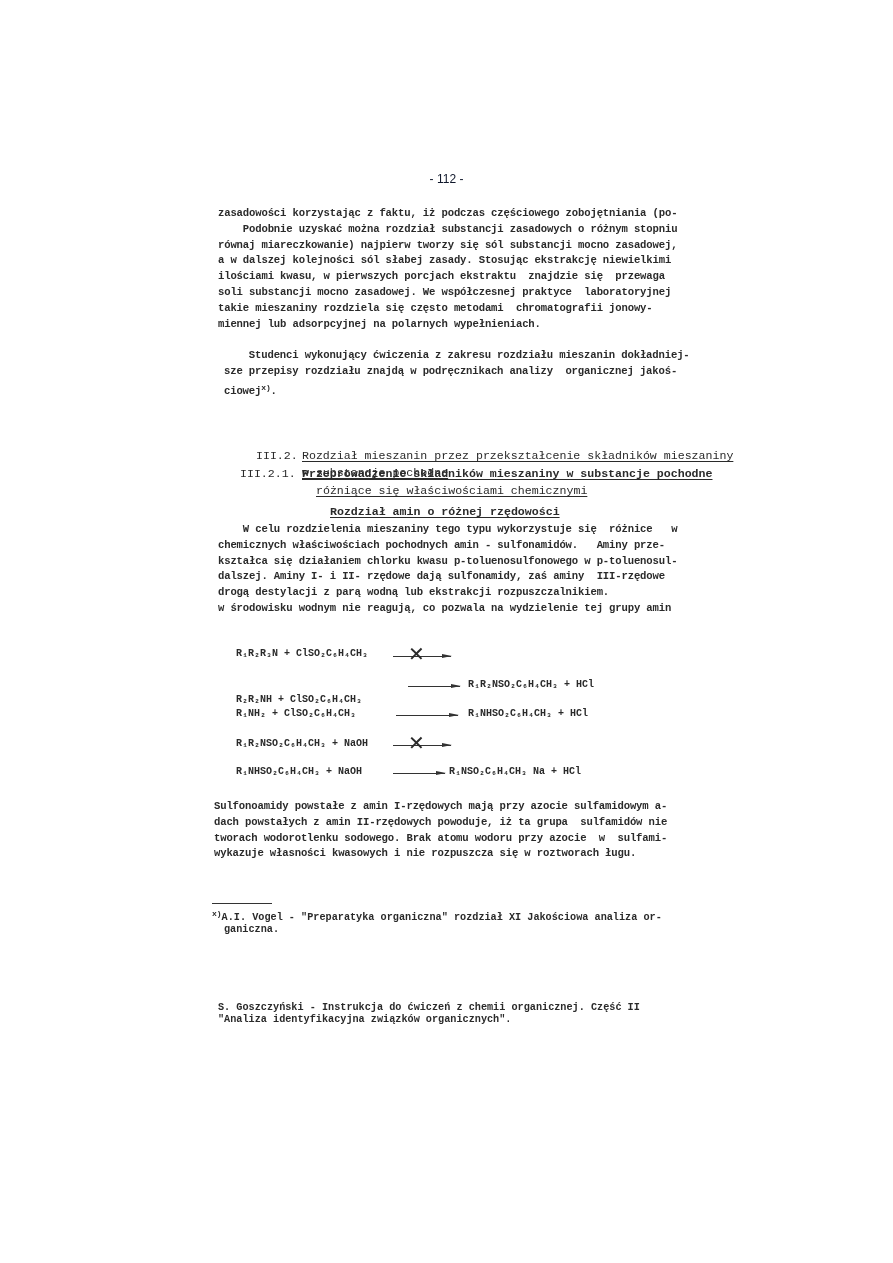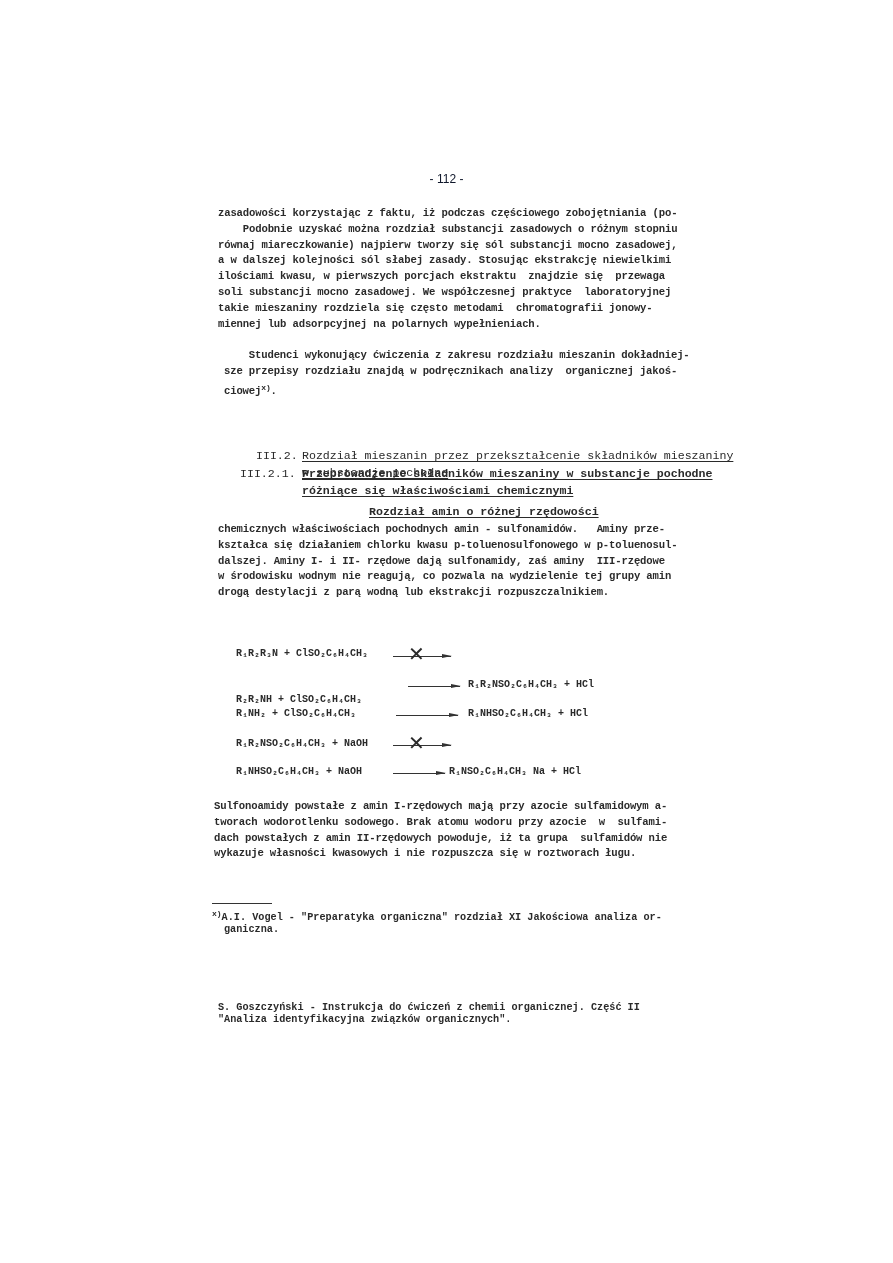"różniące się właściwościami chemicznymi" span.title { font-weight: bold -> normal; margin-left: none -> 14px }
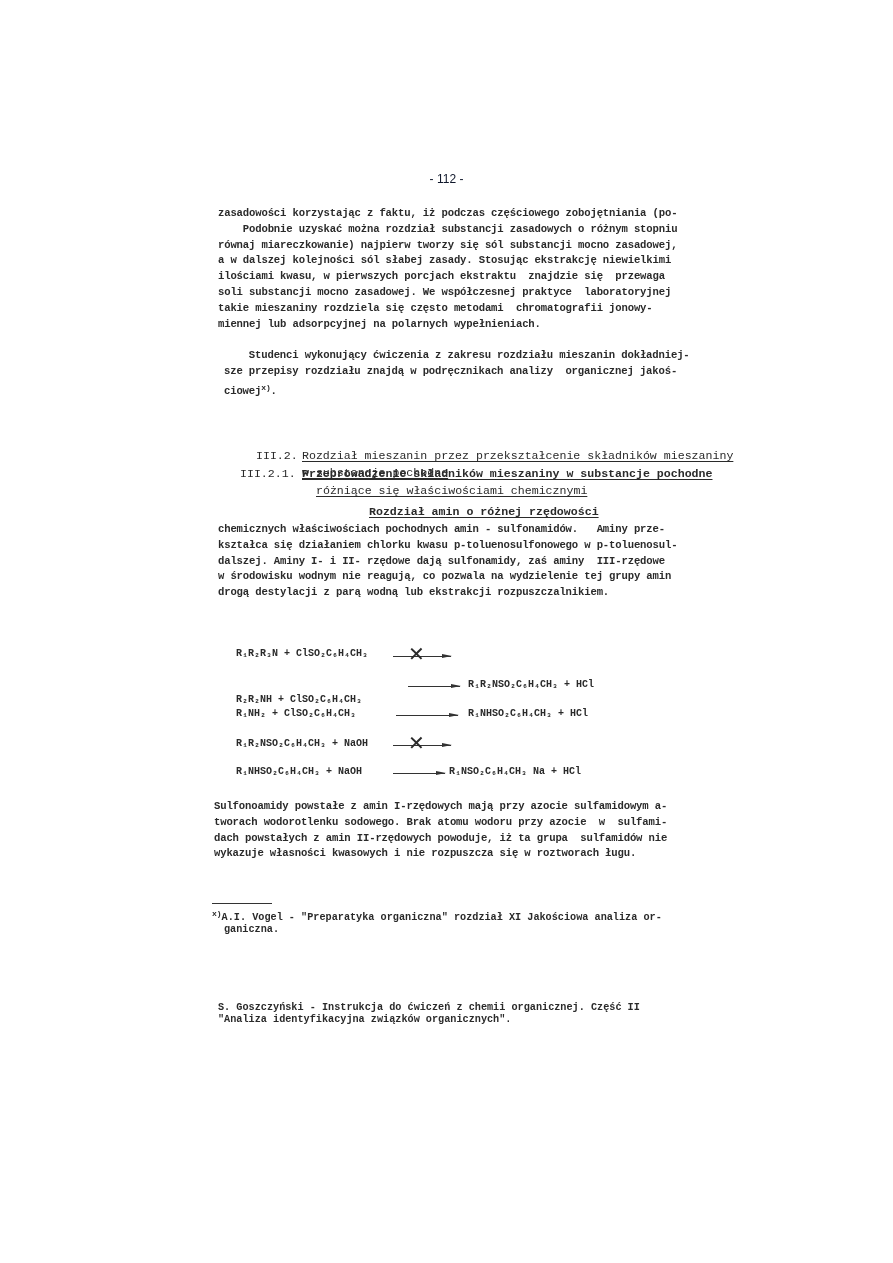"Rozdział amin o różnej rzędowości" div.heading { margin-left: 39px -> none }
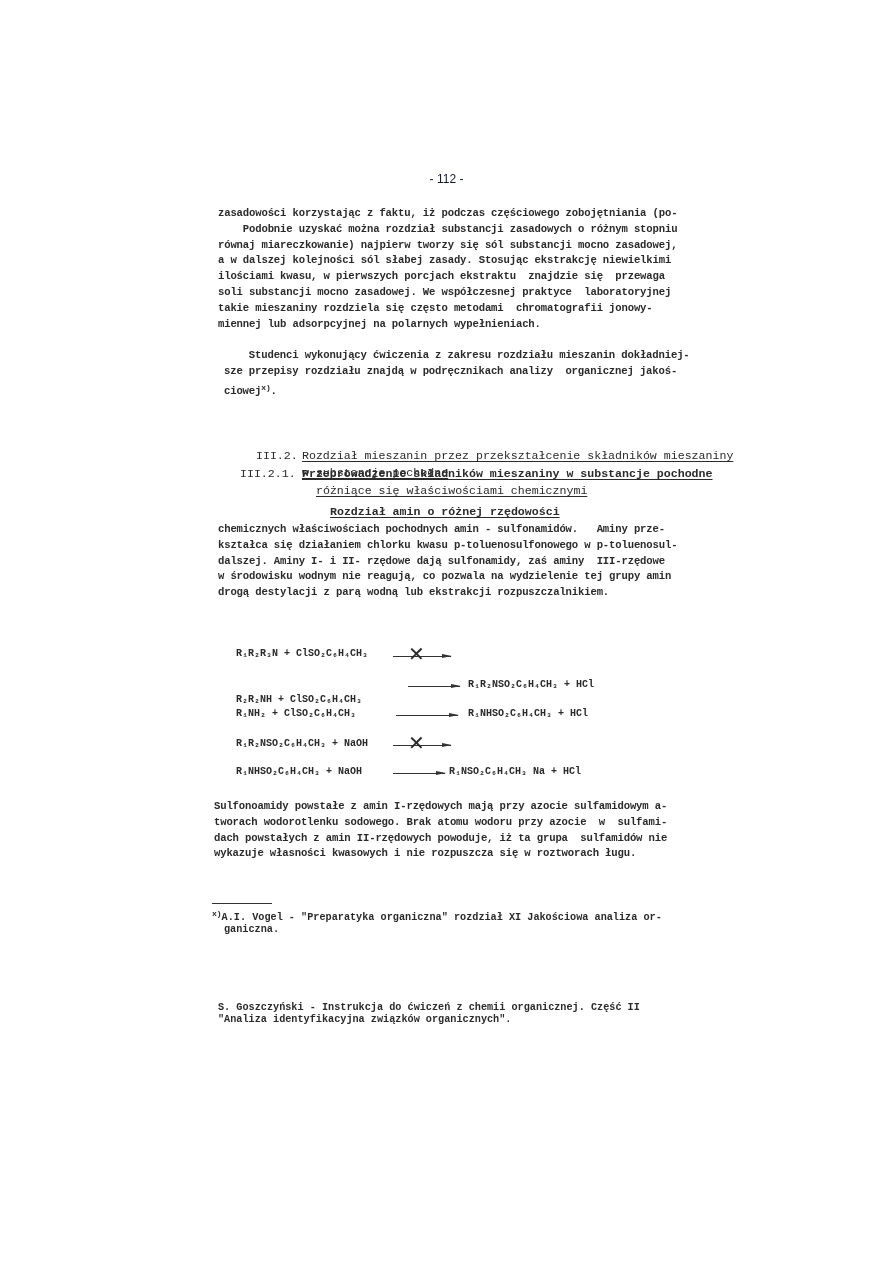"W celu rozdzielenia mieszaniny tego" span.line { html: none -> <span> W celu rozdzielenia mieszaniny tego typu wykorzystuje się różnice w</span> }
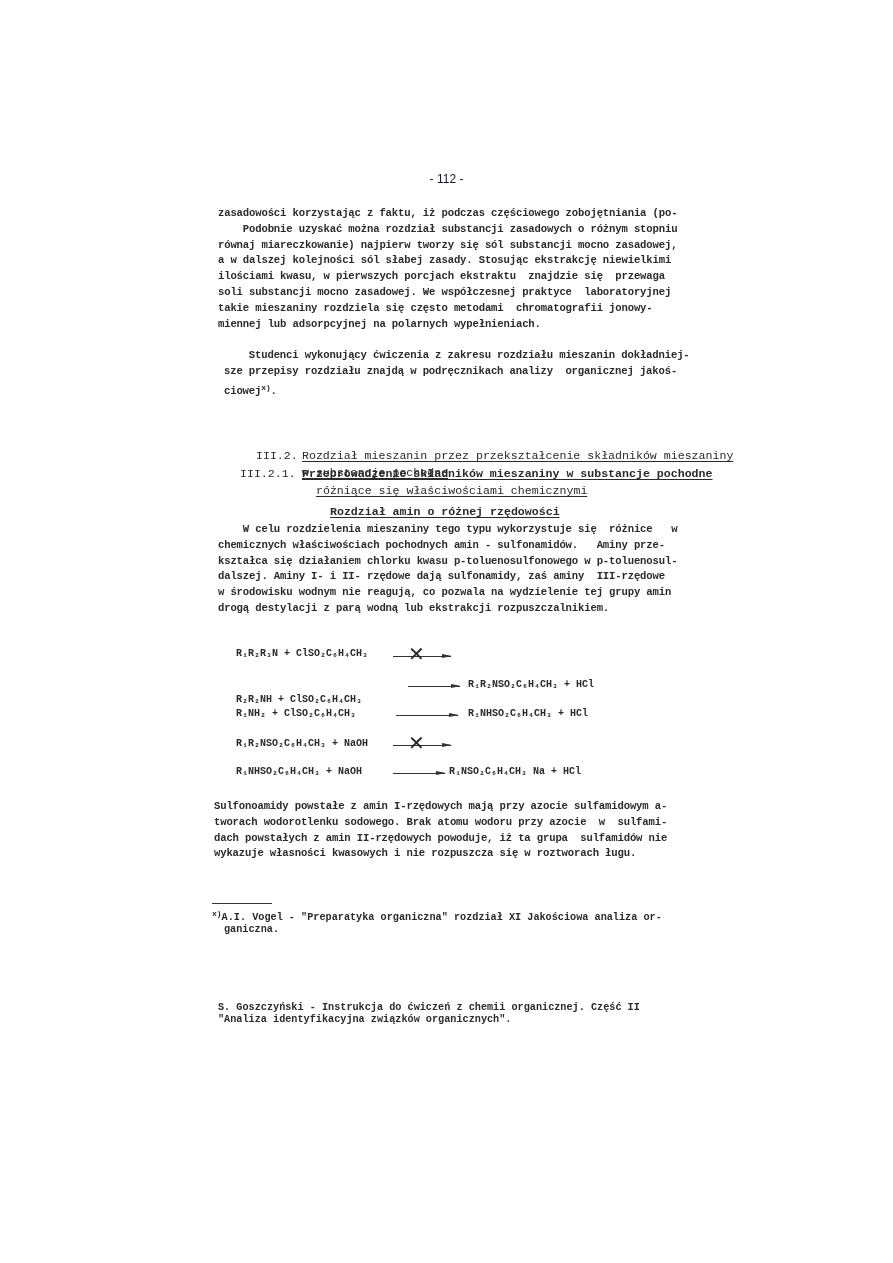"w środowisku wodnym nie reagują," span.line { order: before "drogą destylacji z parą wodną" -> after "drogą destylacji z parą wodną" }
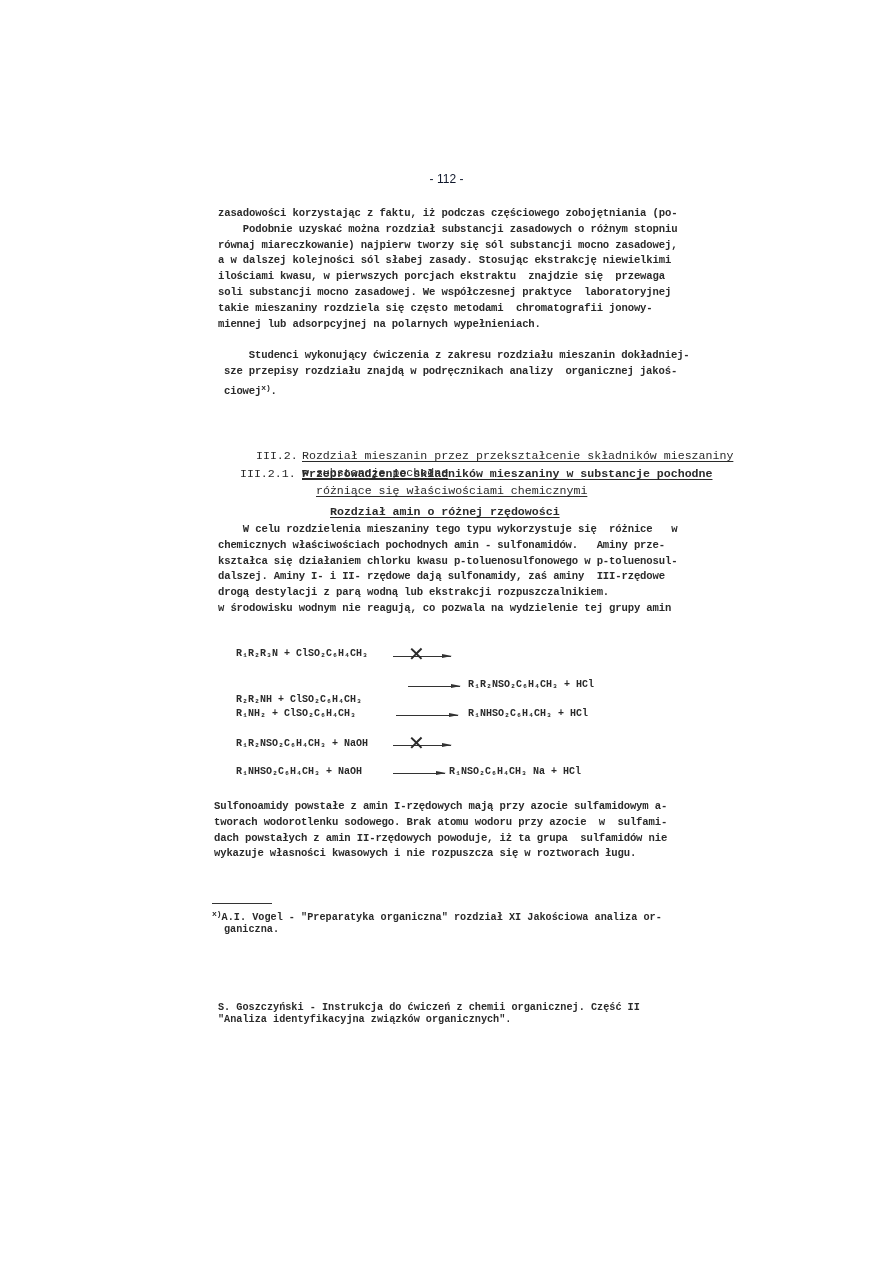"tworach wodorotlenku sodowego. Brak" span.line { order: before "dach powstałych z amin II-rzędowych" -> after "dach powstałych z amin II-rzędowych" }
